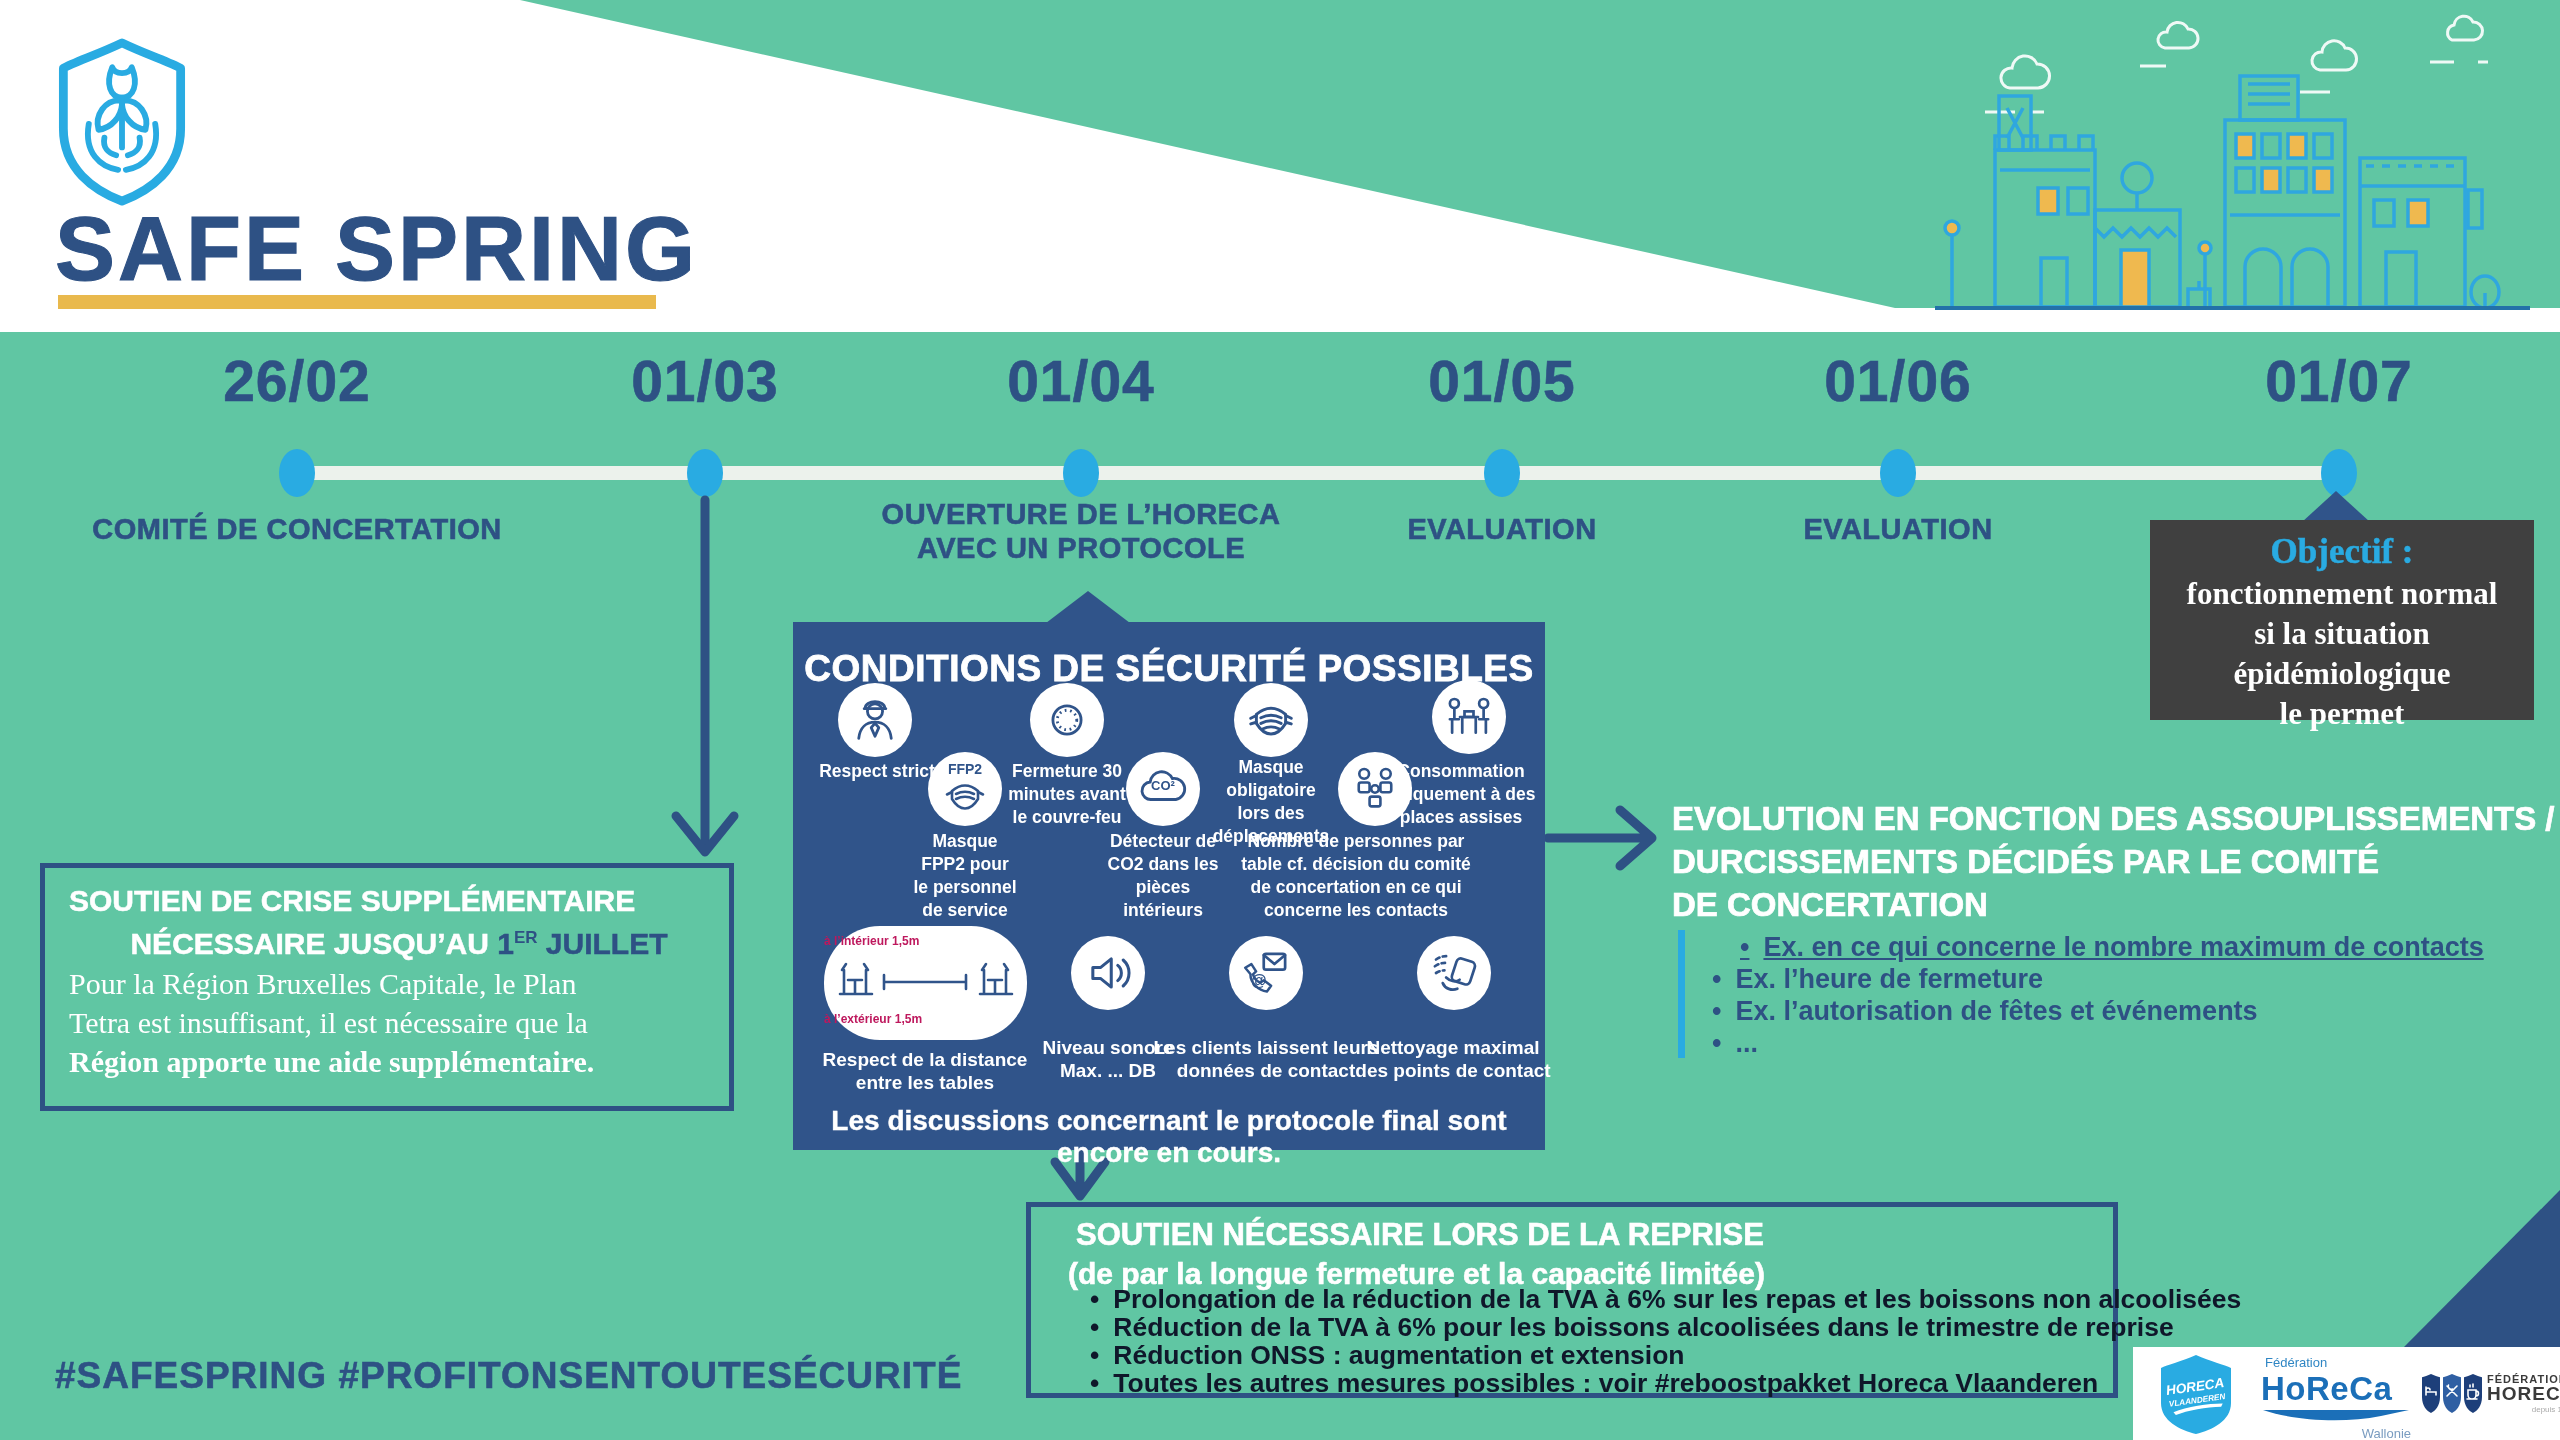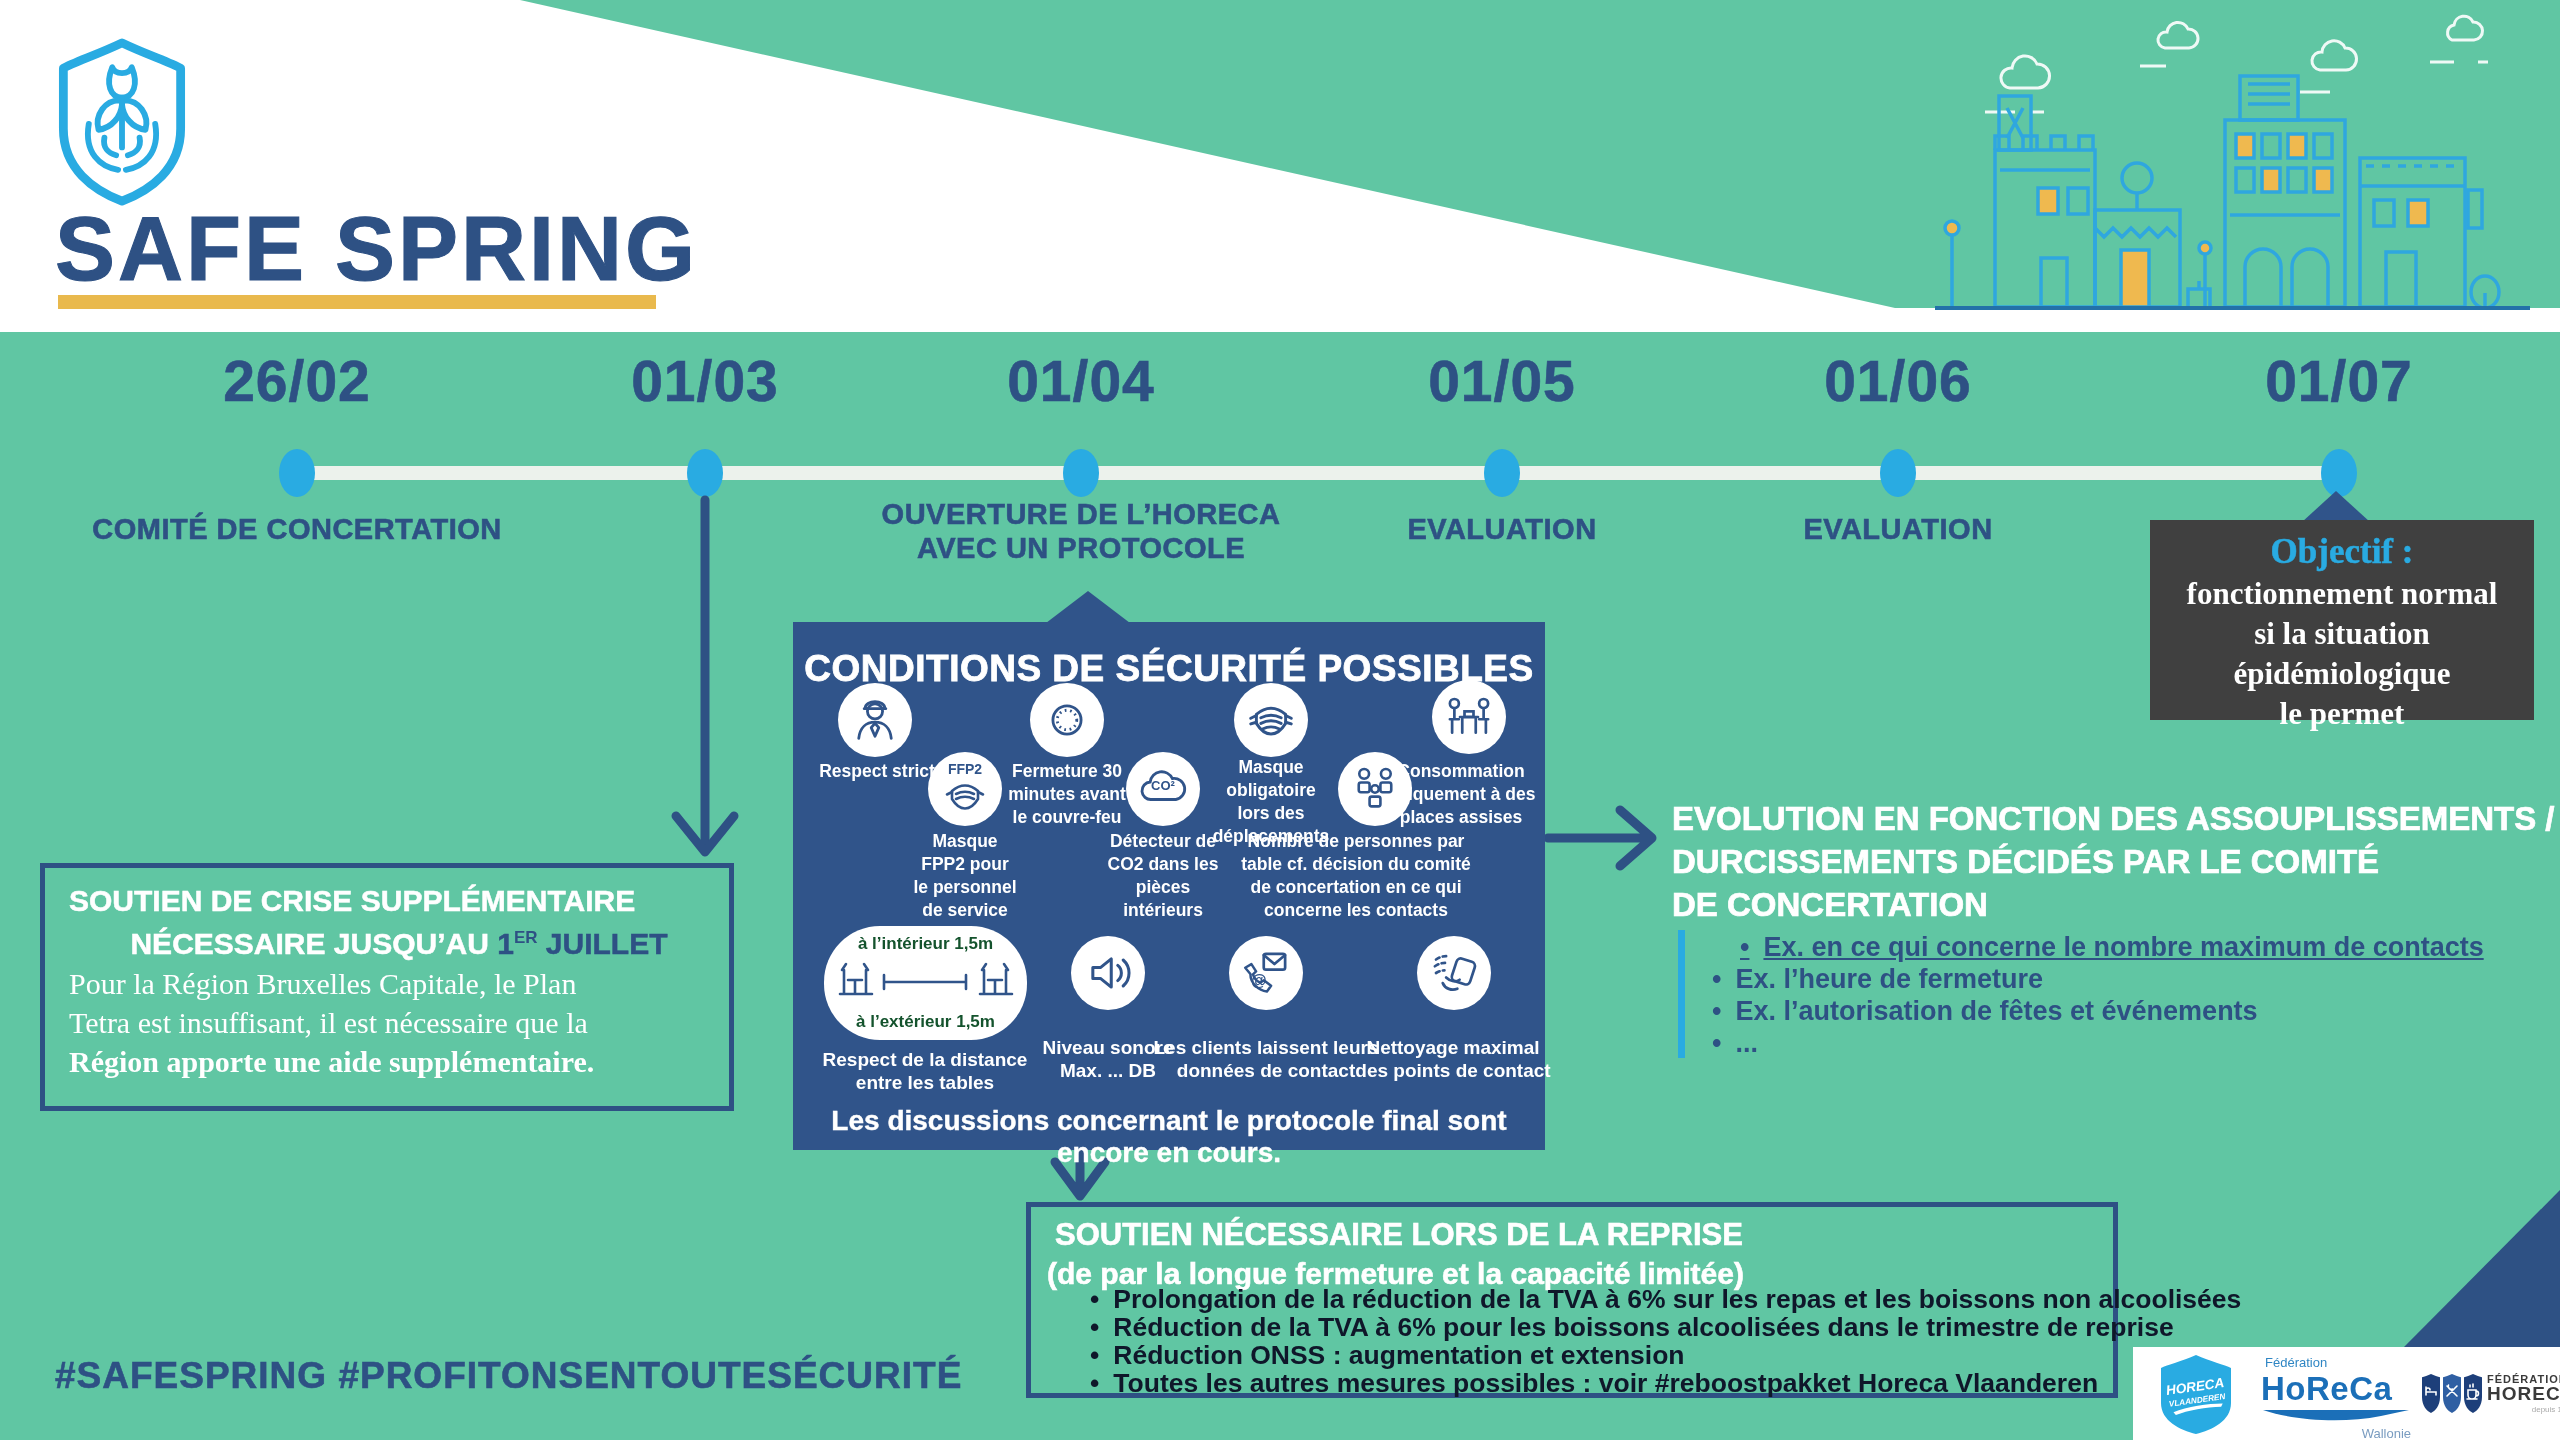"à l’intérieur 1,5m" .pill-txt { color: #14532d -> #be185d; font-size: 17px -> 12px; text-align: center -> none }
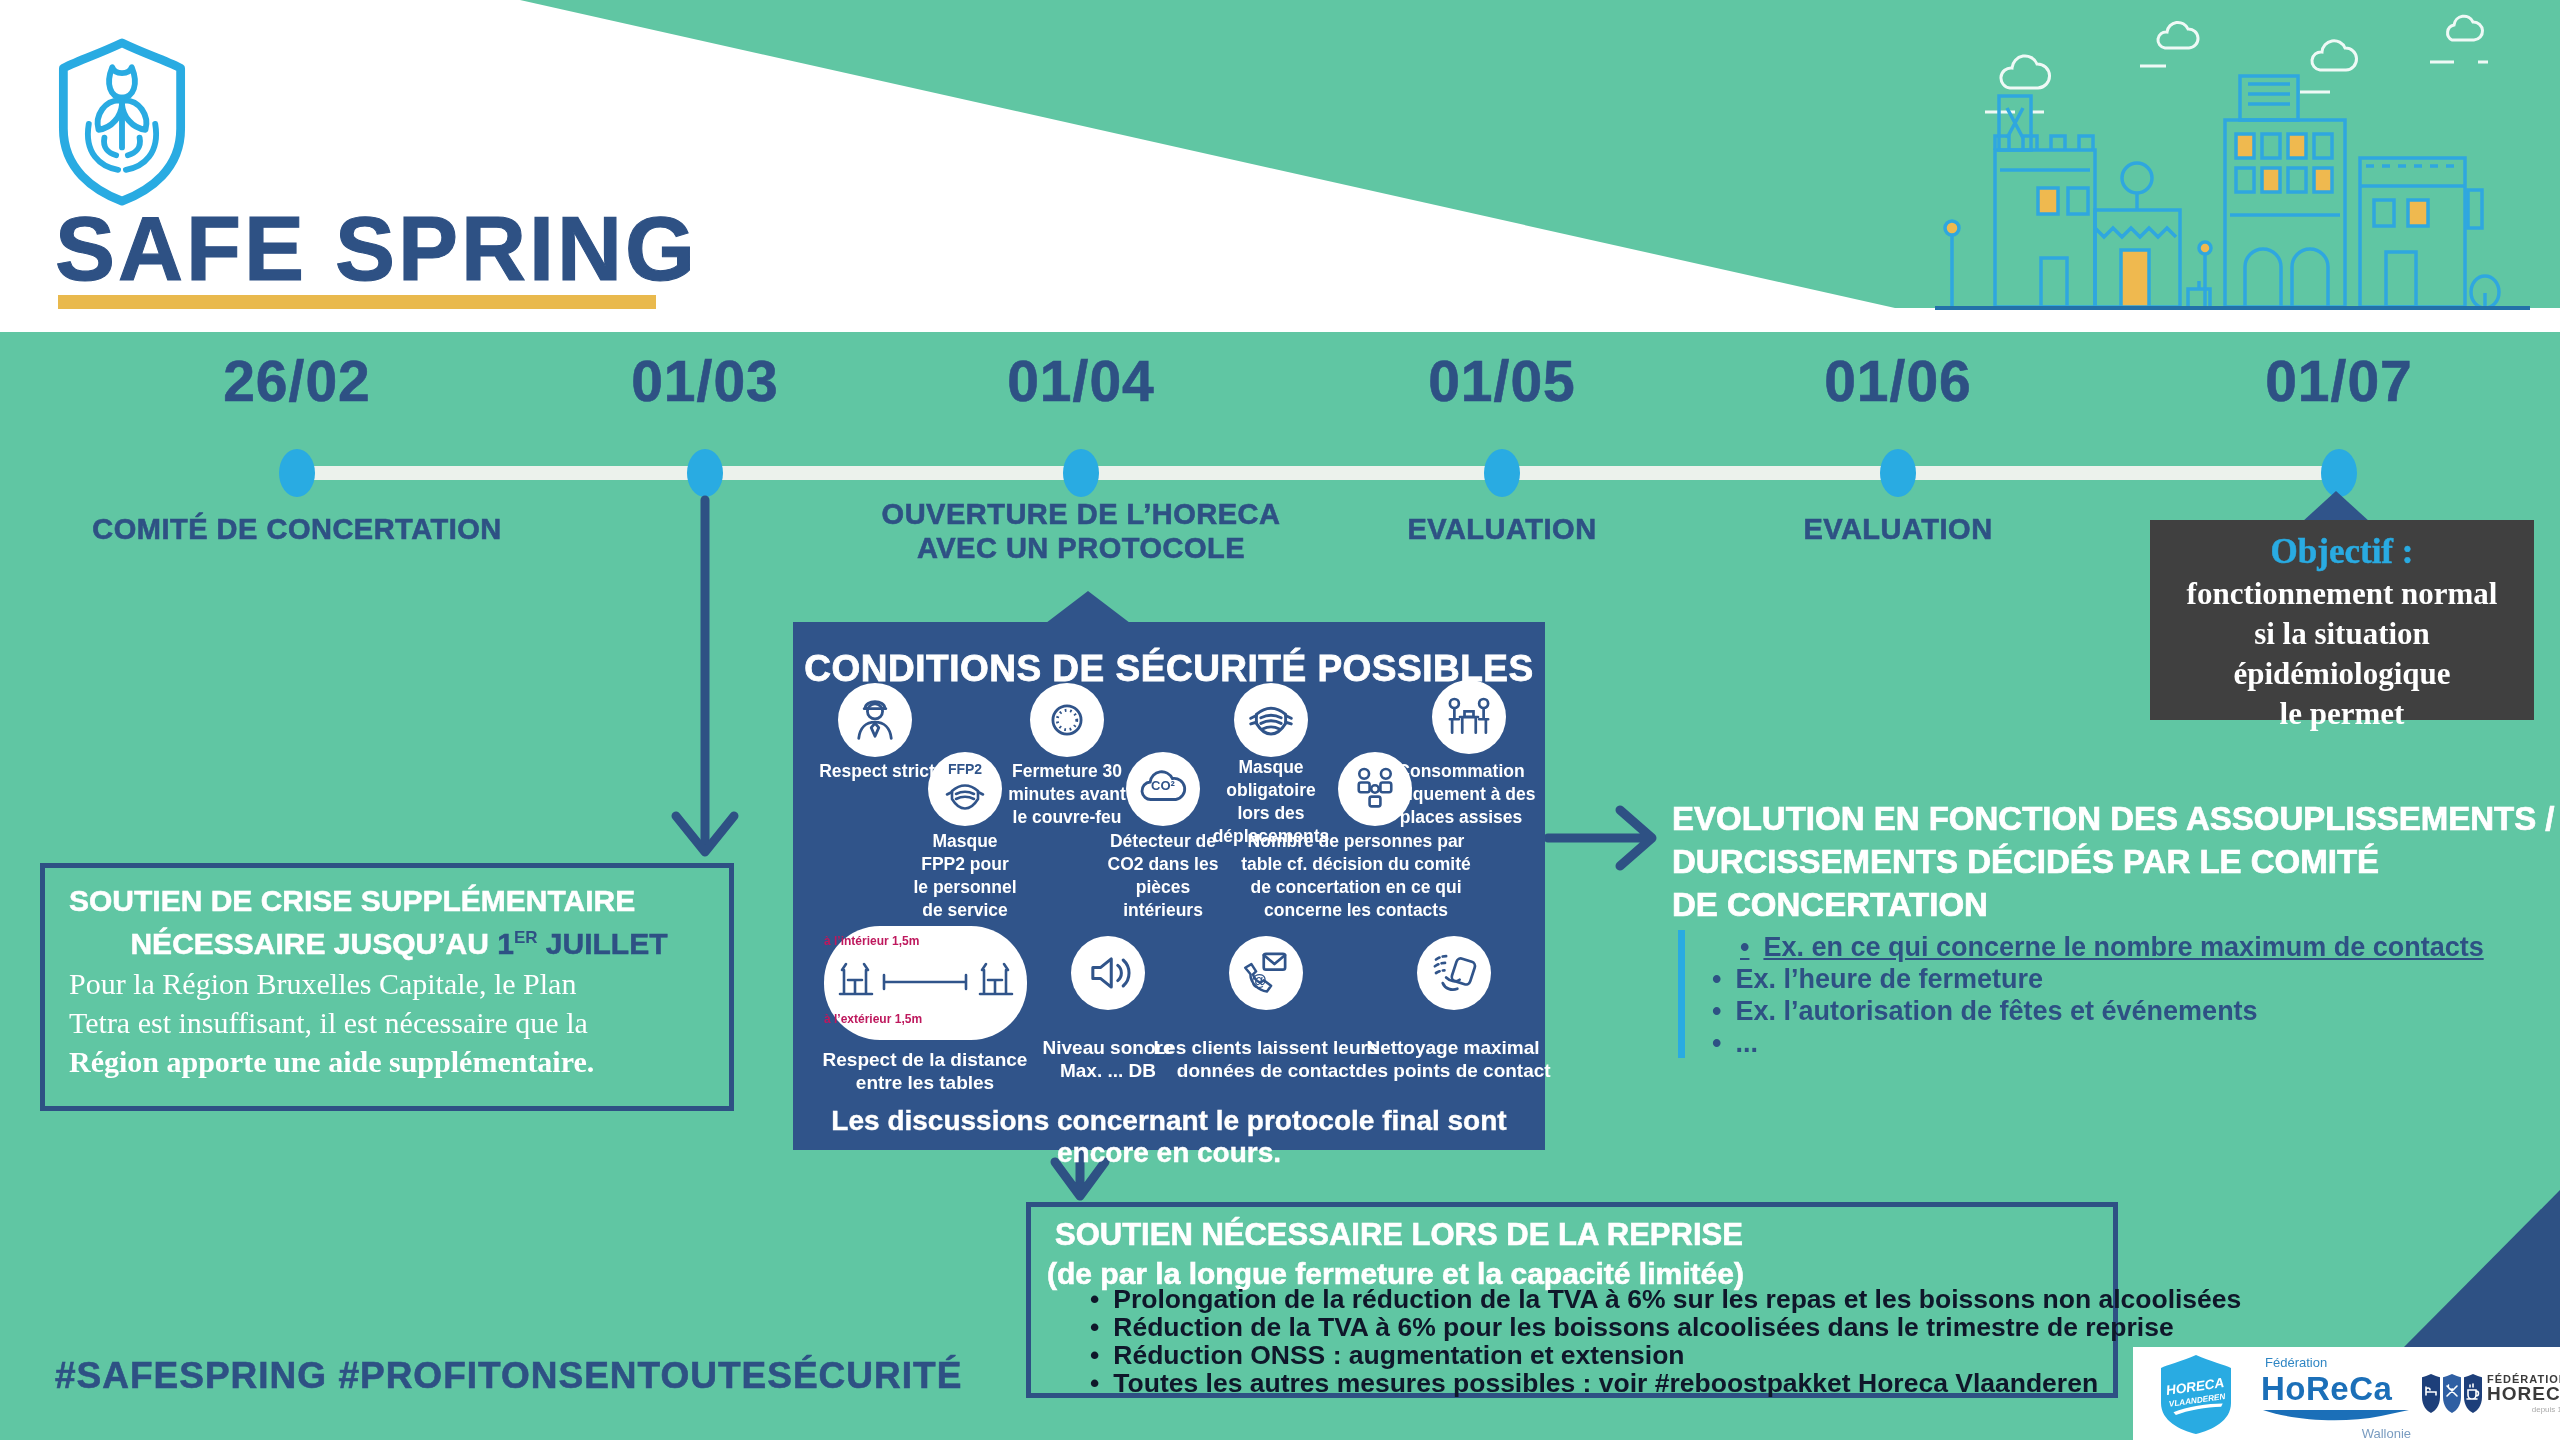"SOUTIEN NÉCESSAIRE LORS DE LA" div.abs { padding-left: none -> 21px }
